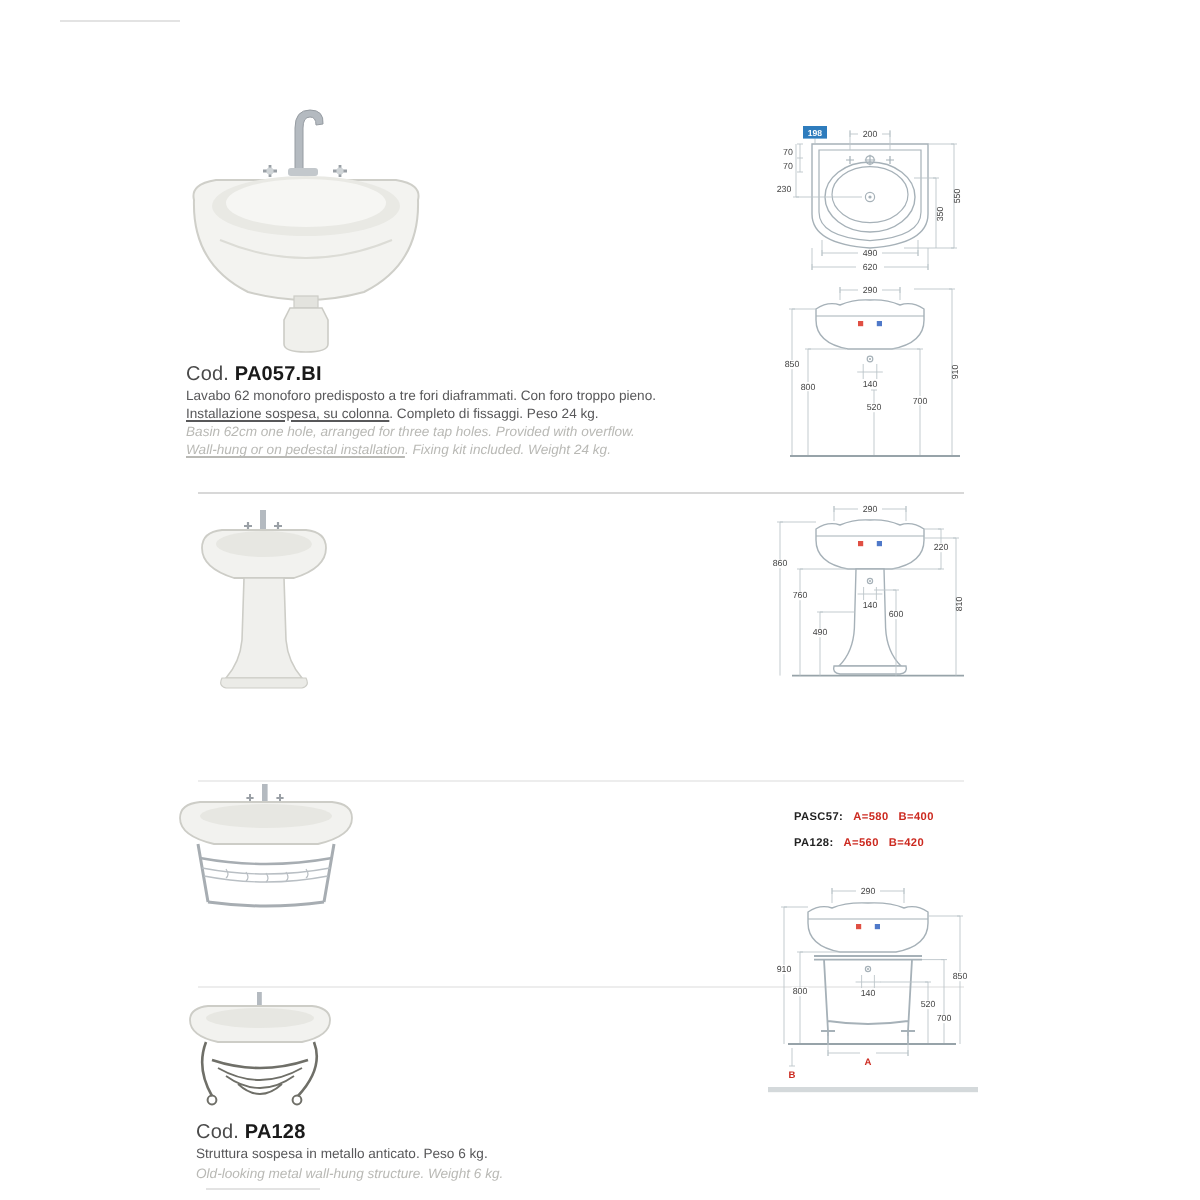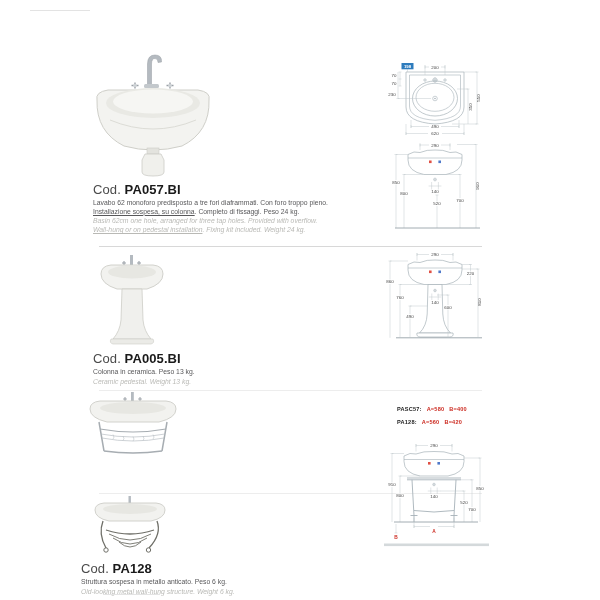"Cod. PA057.BI" .code-line { font-size: 13px -> 10px }
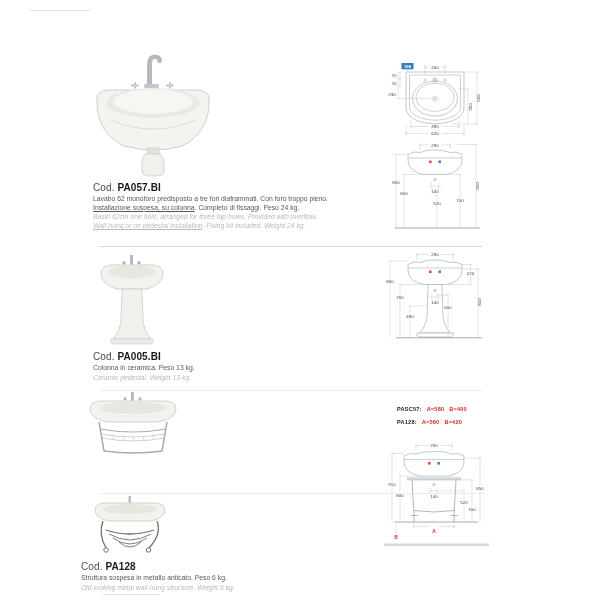"Cod. PA005.BI" div.abs { html: <div> <div><span>Cod.</span> <span>PA005.BI</span></div> <div><span>Colonna in ceramica. Peso 13 kg.</span></div> <div><span>Ceramic pedestal. Weight 13 kg.</span></div> </div> -> none }
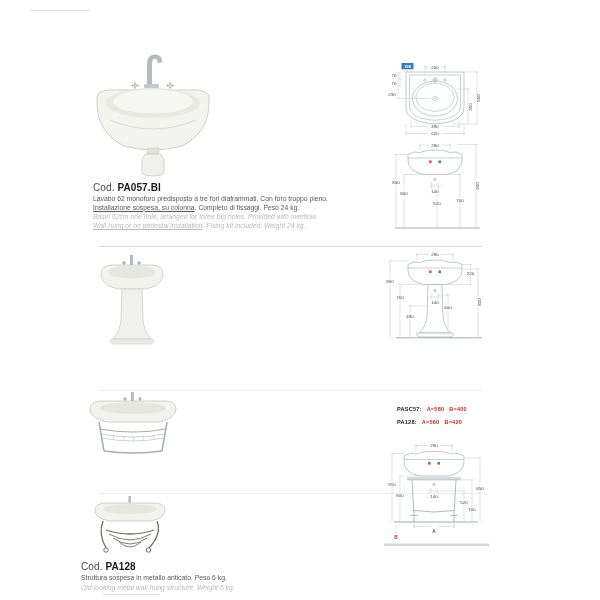"Cod. PA128" div.abs { left: 81px -> 98px }
